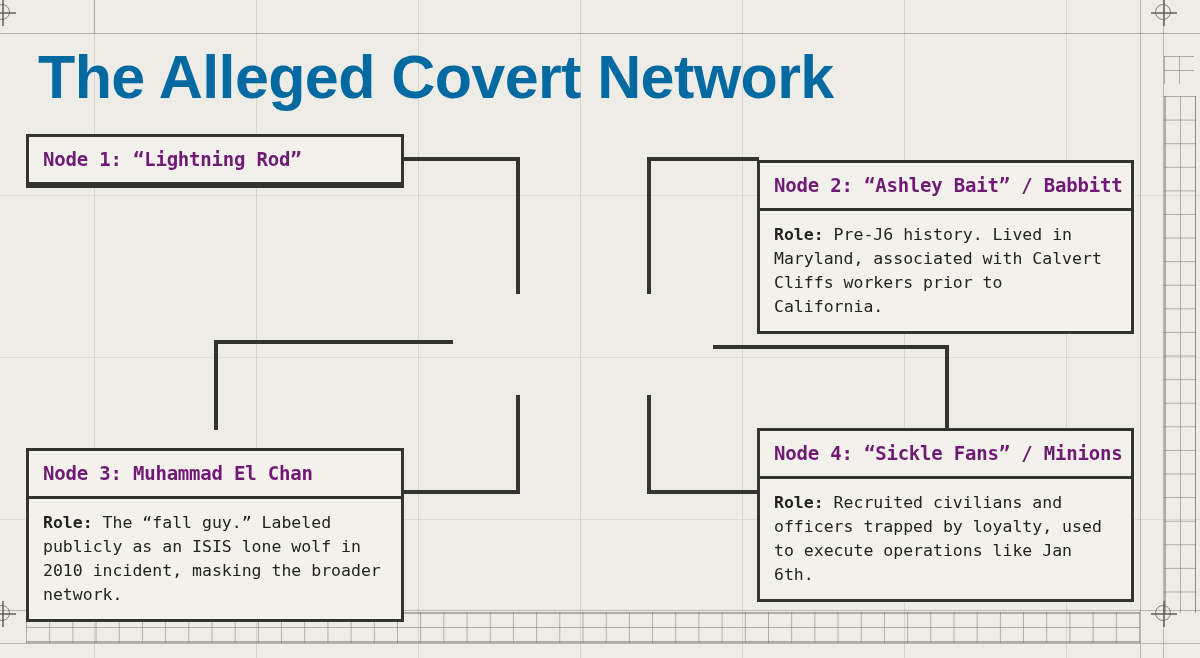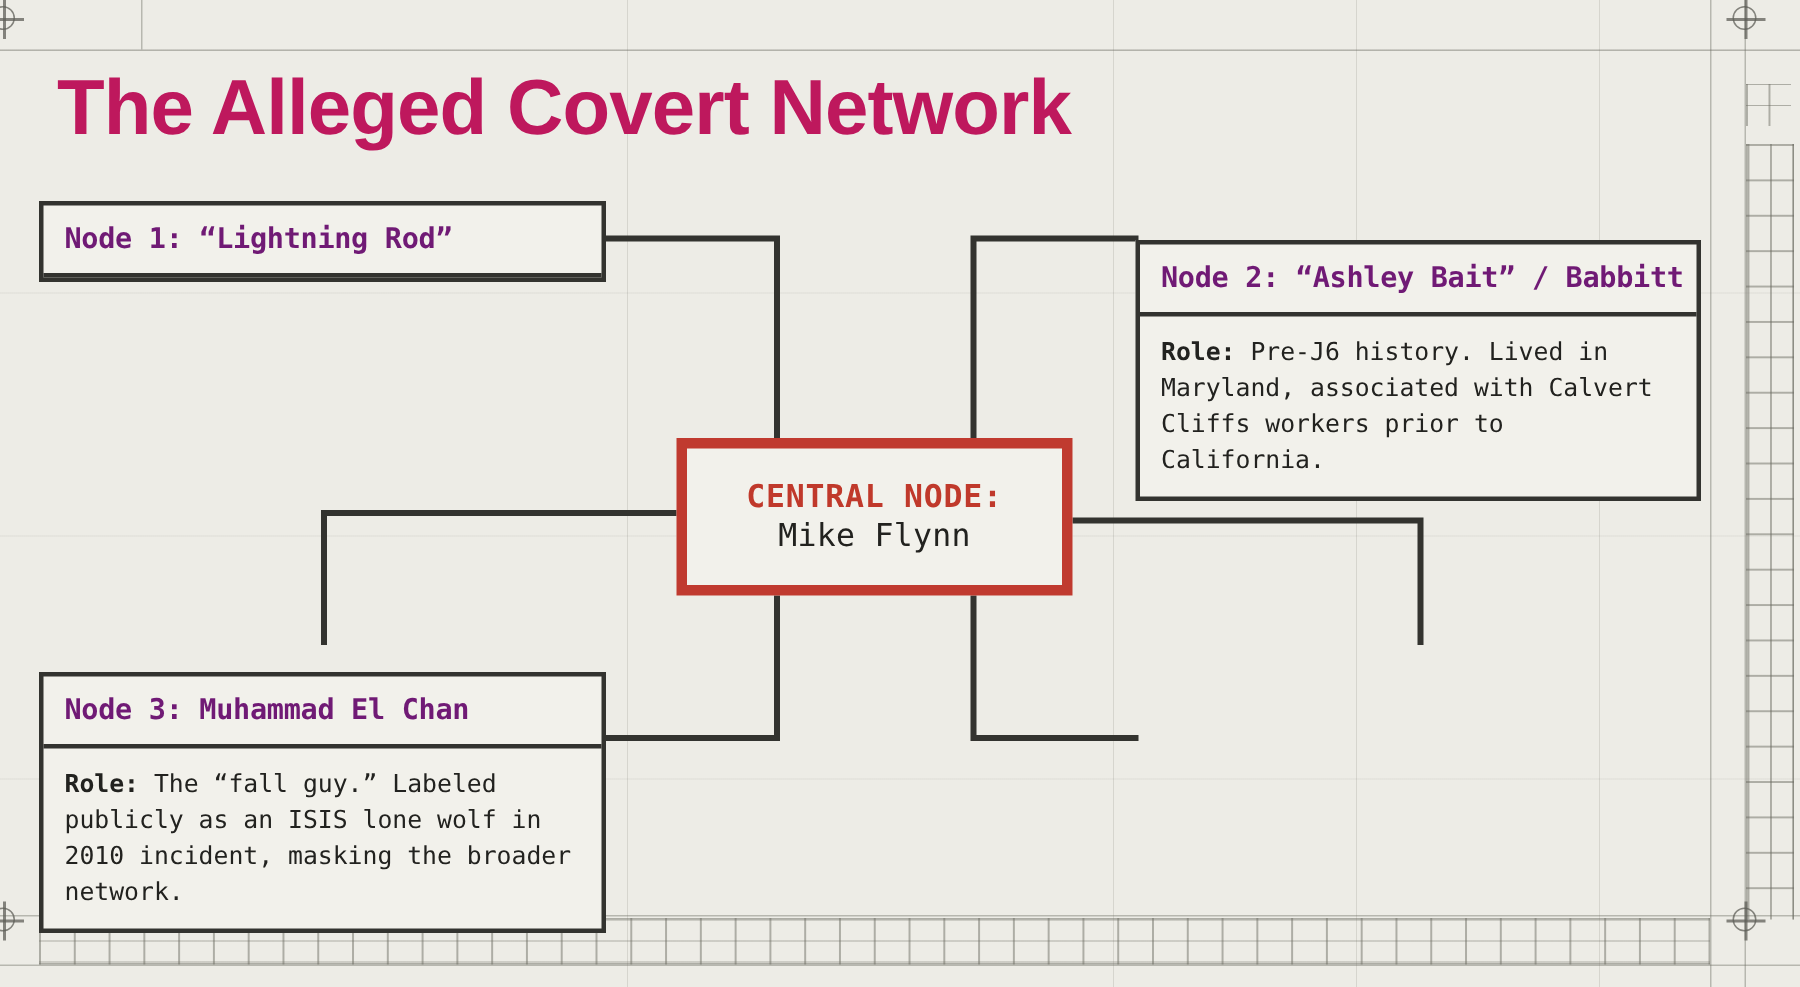"The Alleged Covert Network" .title { color: #be185d -> #0369a1; font-size: 52px -> 61px }
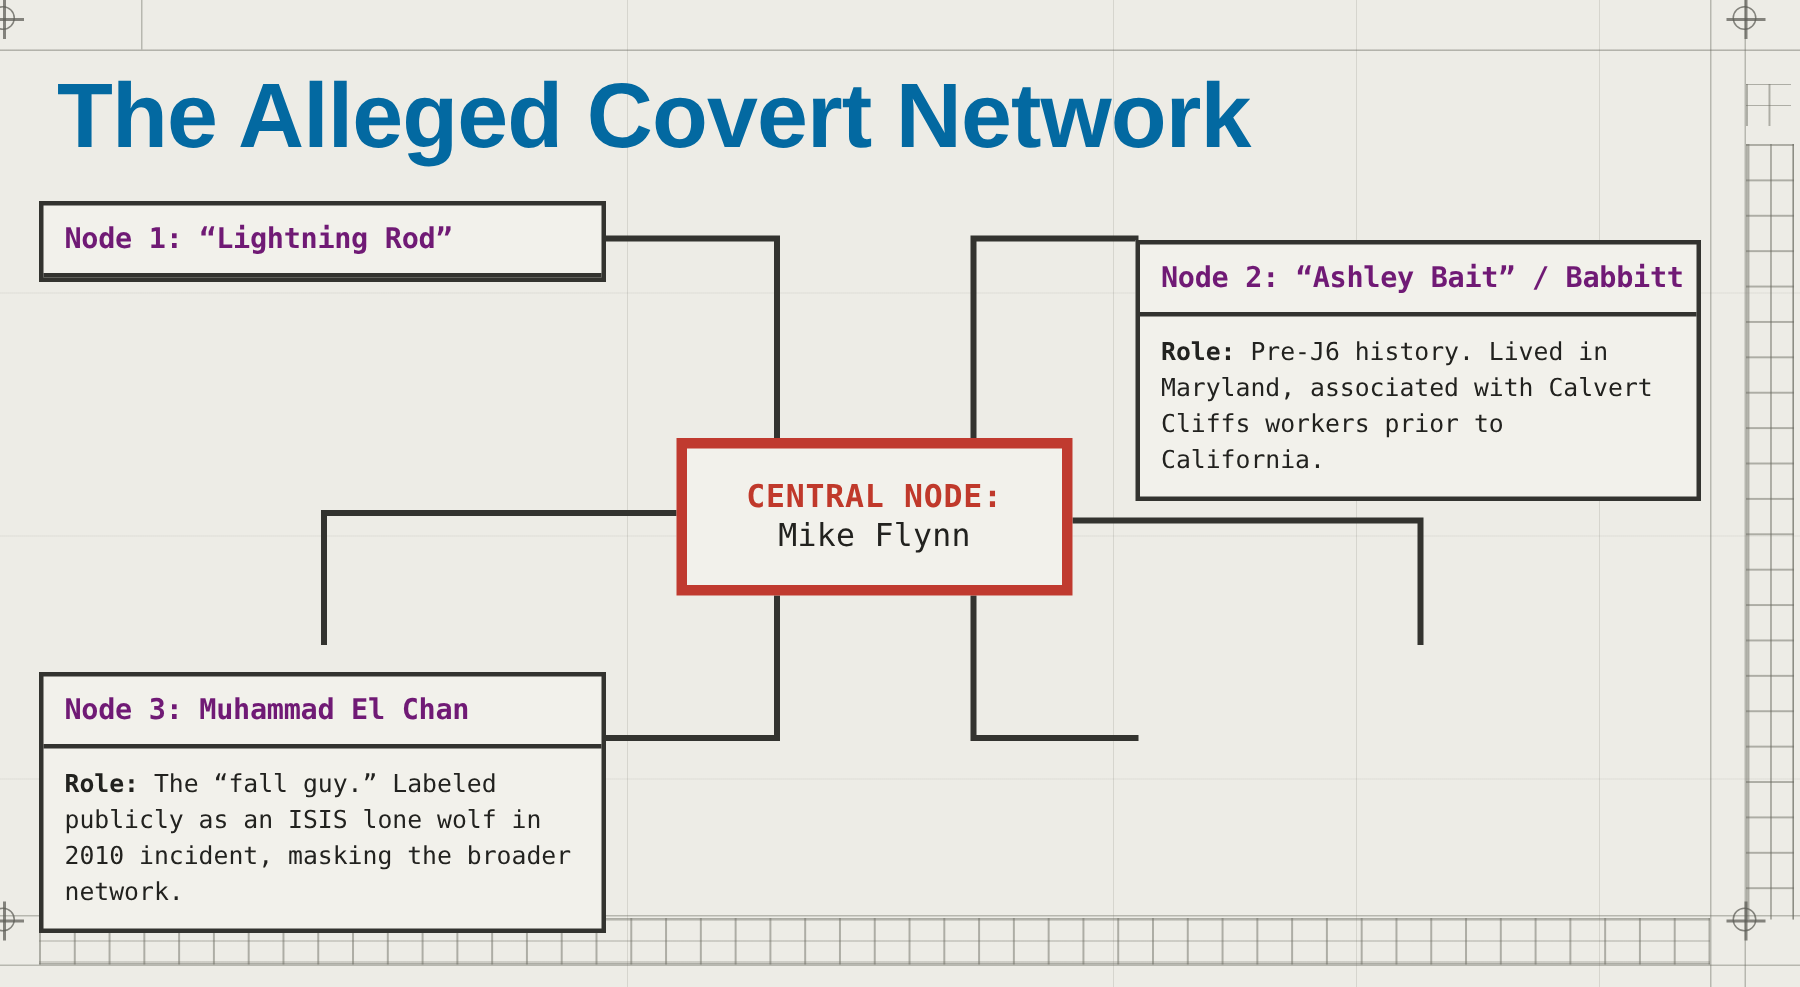"CENTRAL NODE:" div { html: <div> <div>CENTRAL NODE:</div> <div>Mike Flynn</div> </div> -> none }
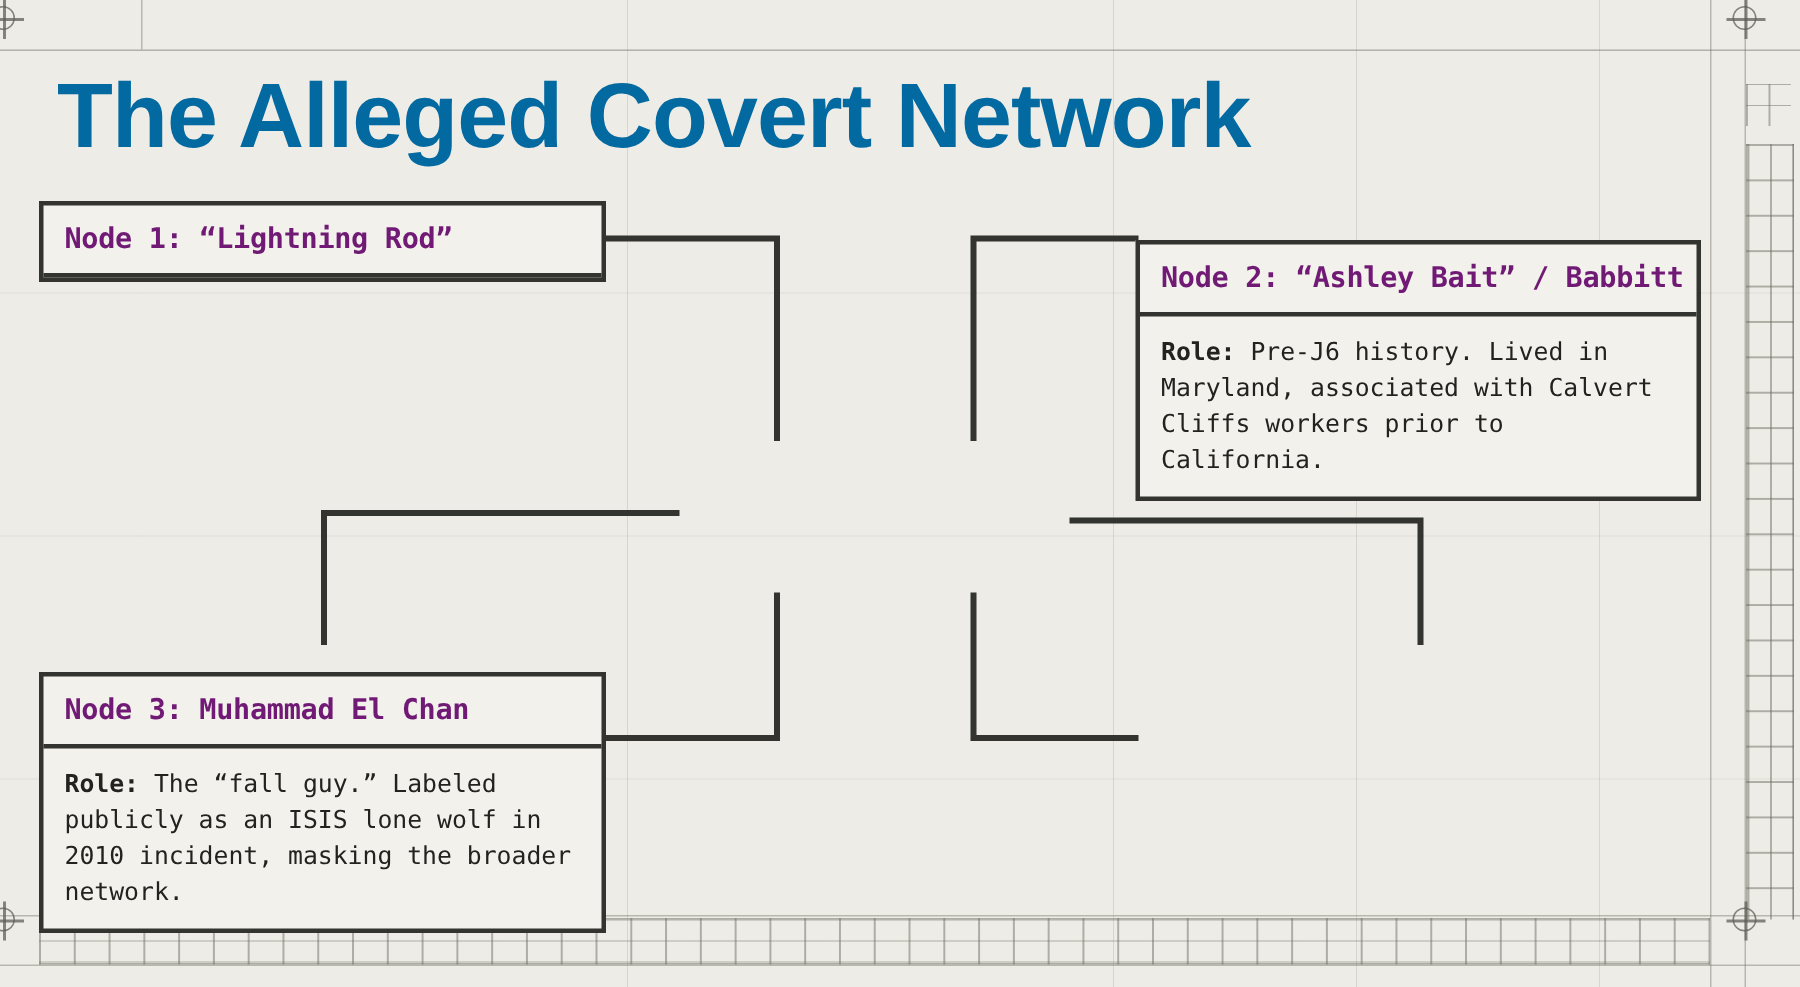"Node 4: “Sickle Fans” /" div.node { html: none -> <div> <div>Node 4: “Sickle Fans” / Minions</div> <div> <span>Role:</span><span> Recruited civilians and officers trapped by loyalty, used to execute operations like Jan 6th.</span> </div> </div> }
